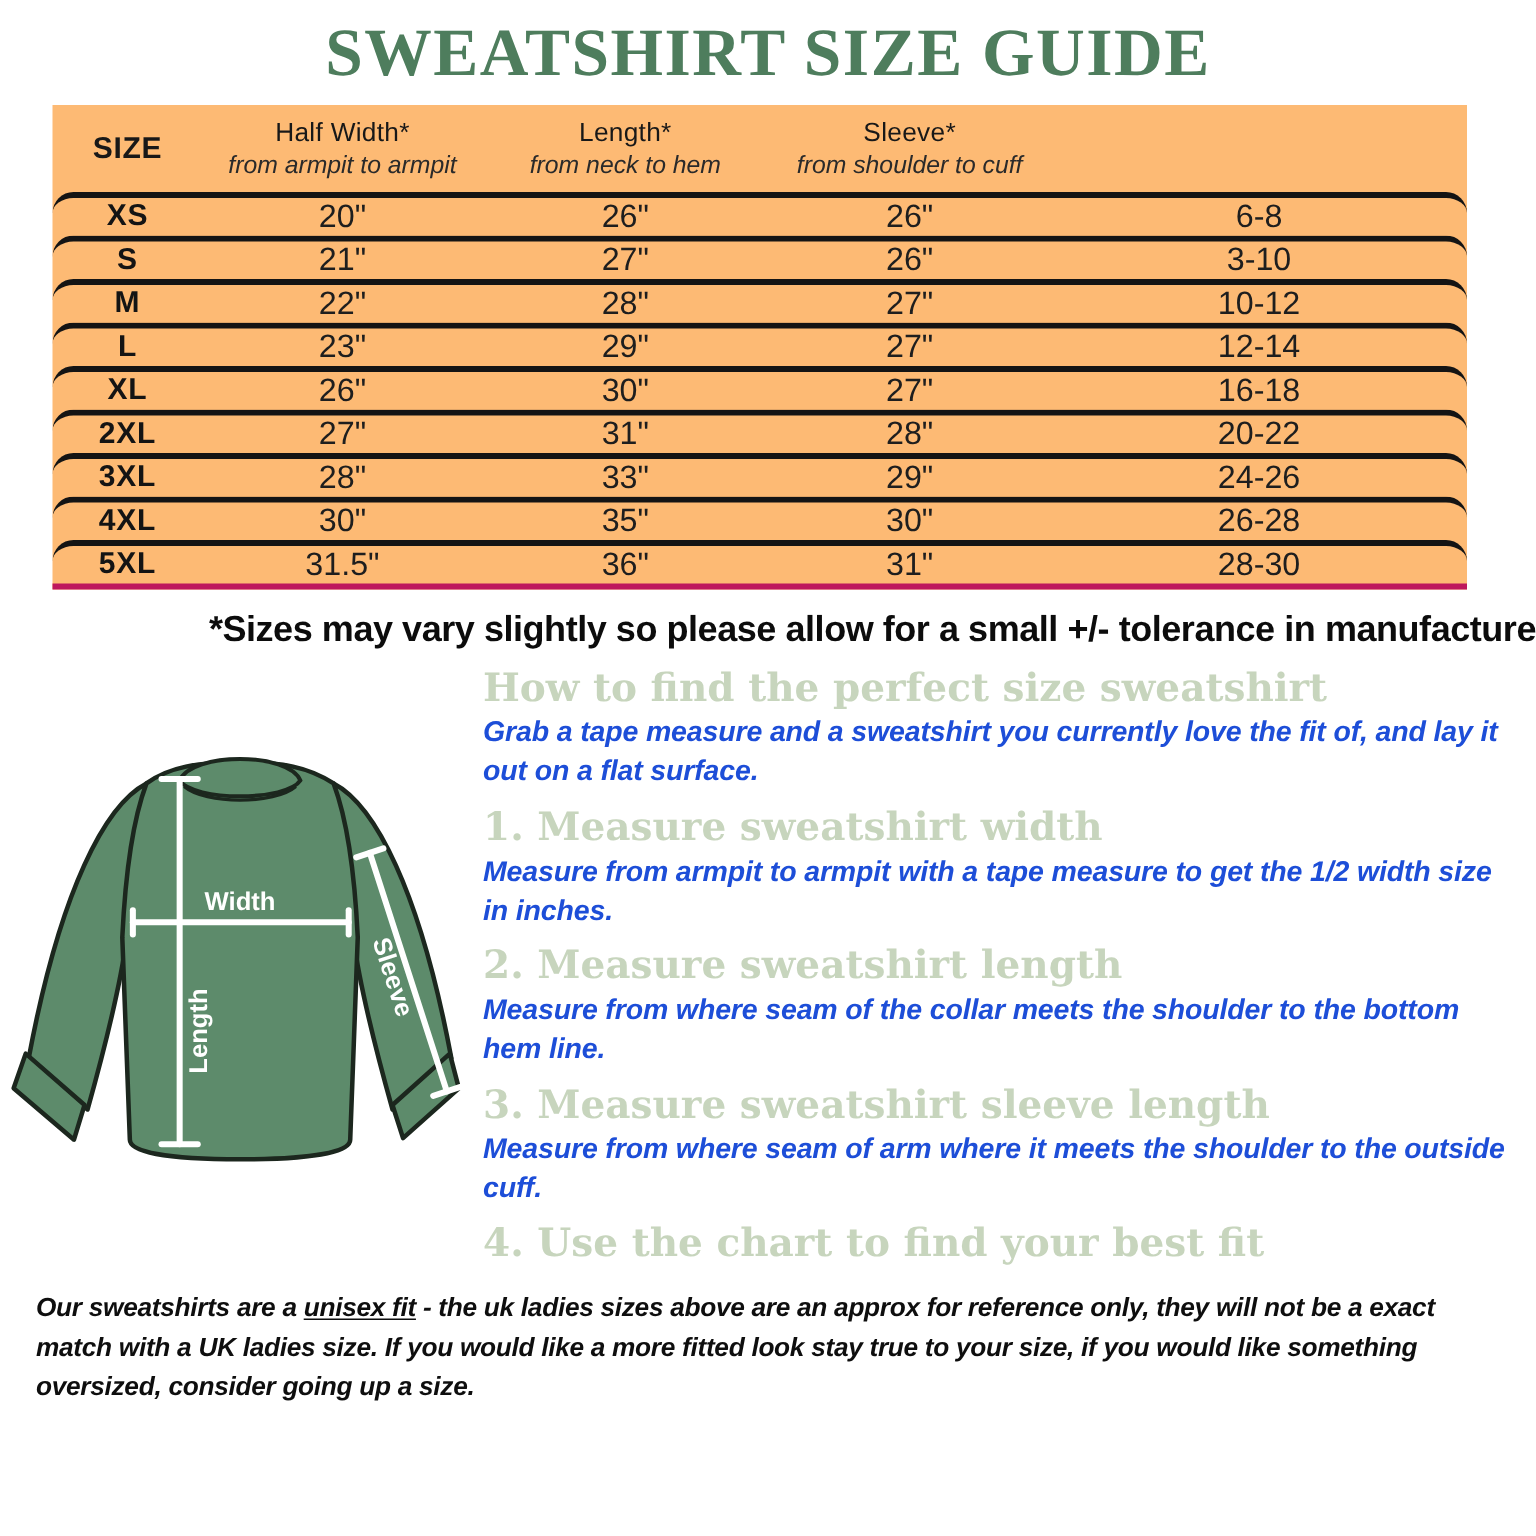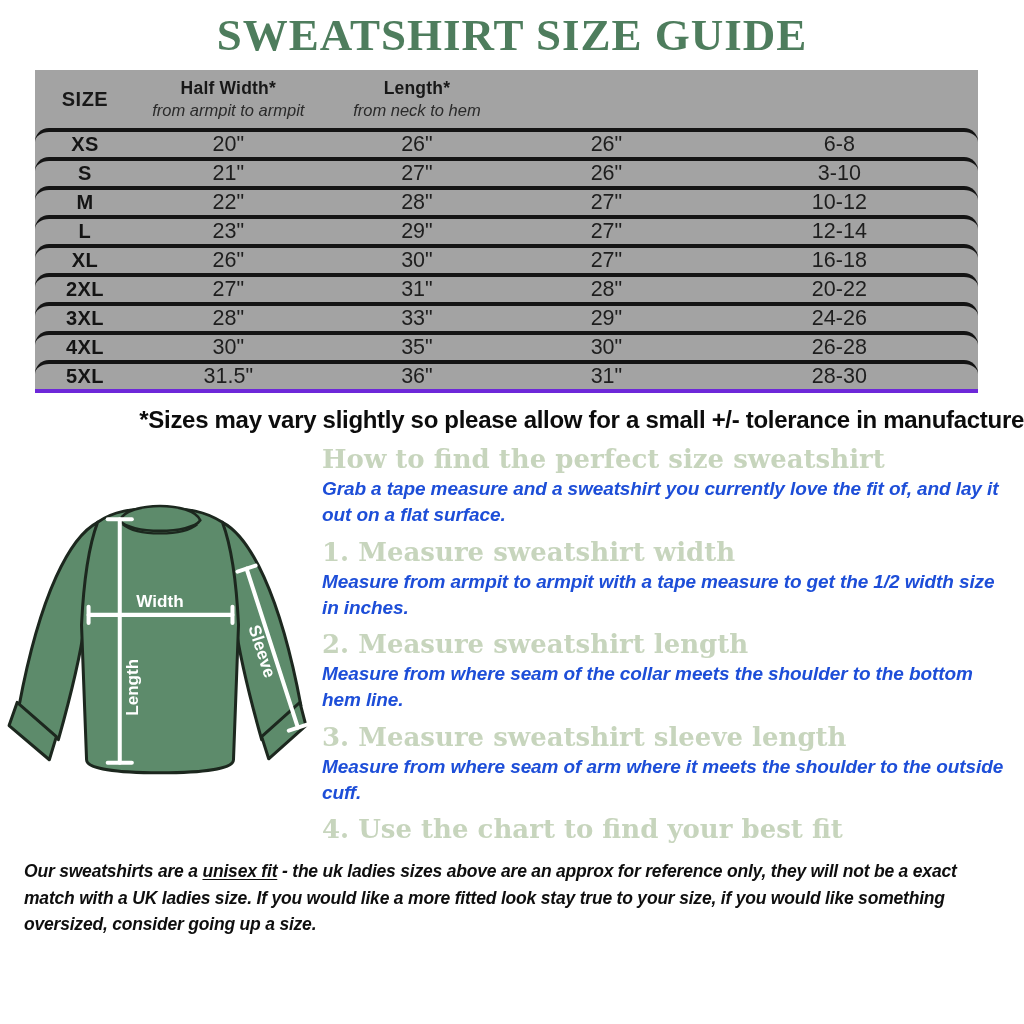"SIZE" .size-table { background: #a3a3a3 -> #fdba74; border-bottom: 4px solid #6d28d9 -> 4px solid #be185d }
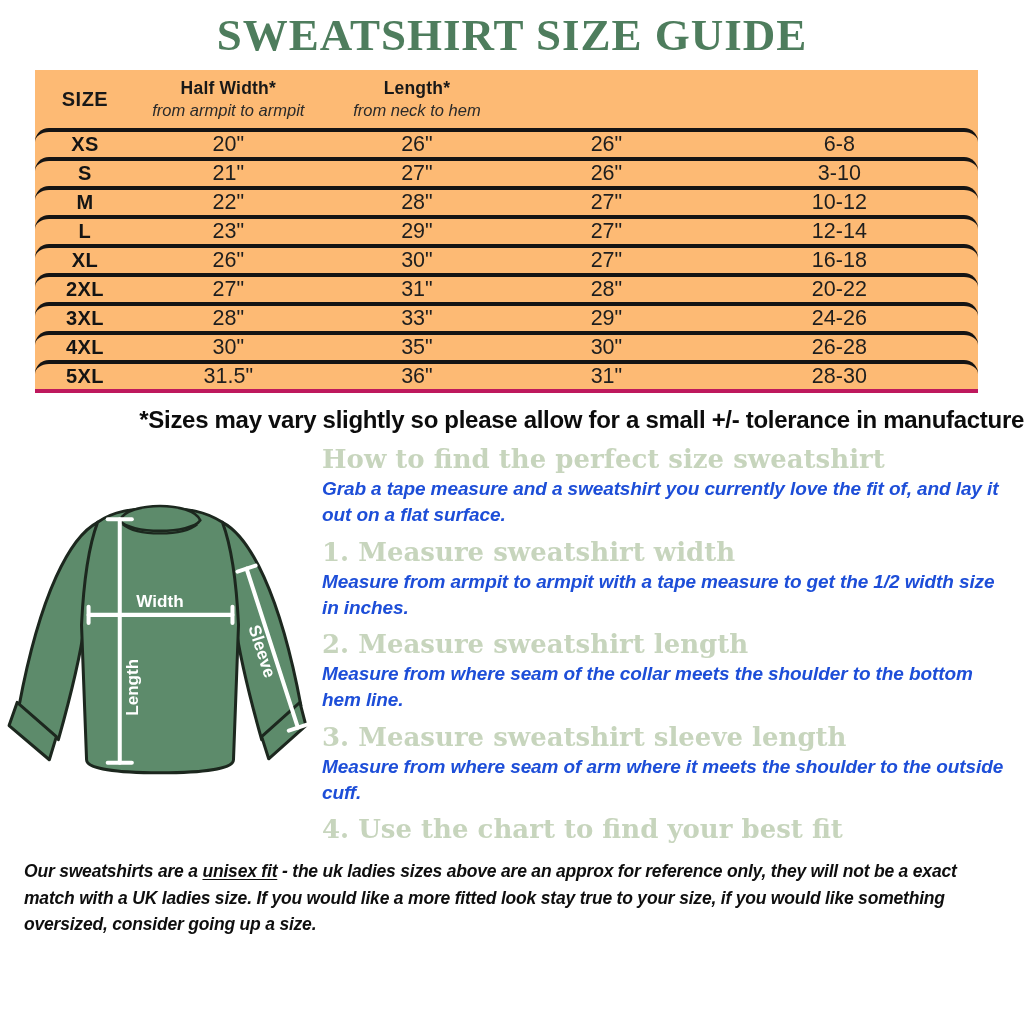"Half Width*" .th-label { font-weight: bold -> normal }
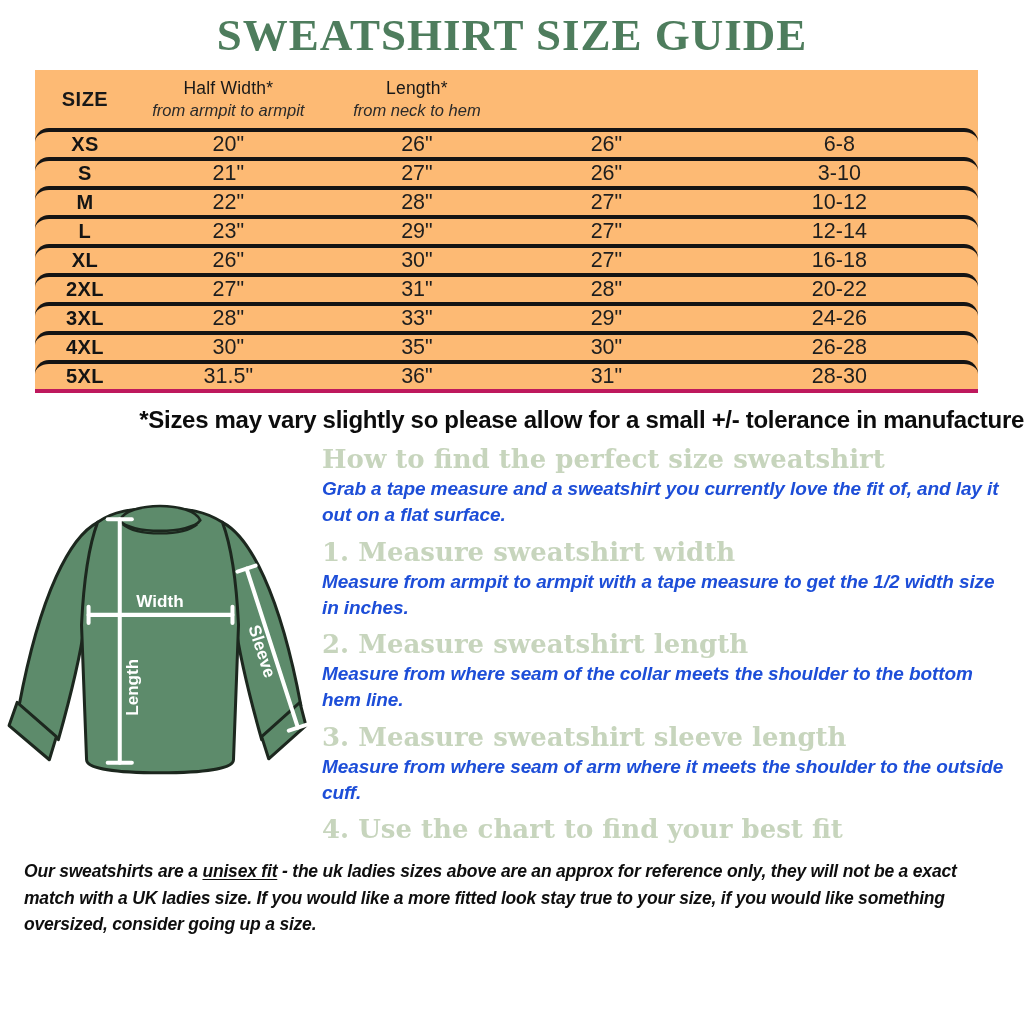"Sleeve*" div.th { html: none -> <div> <span>Sleeve*</span> <span>from shoulder to cuff</span> </div> }
